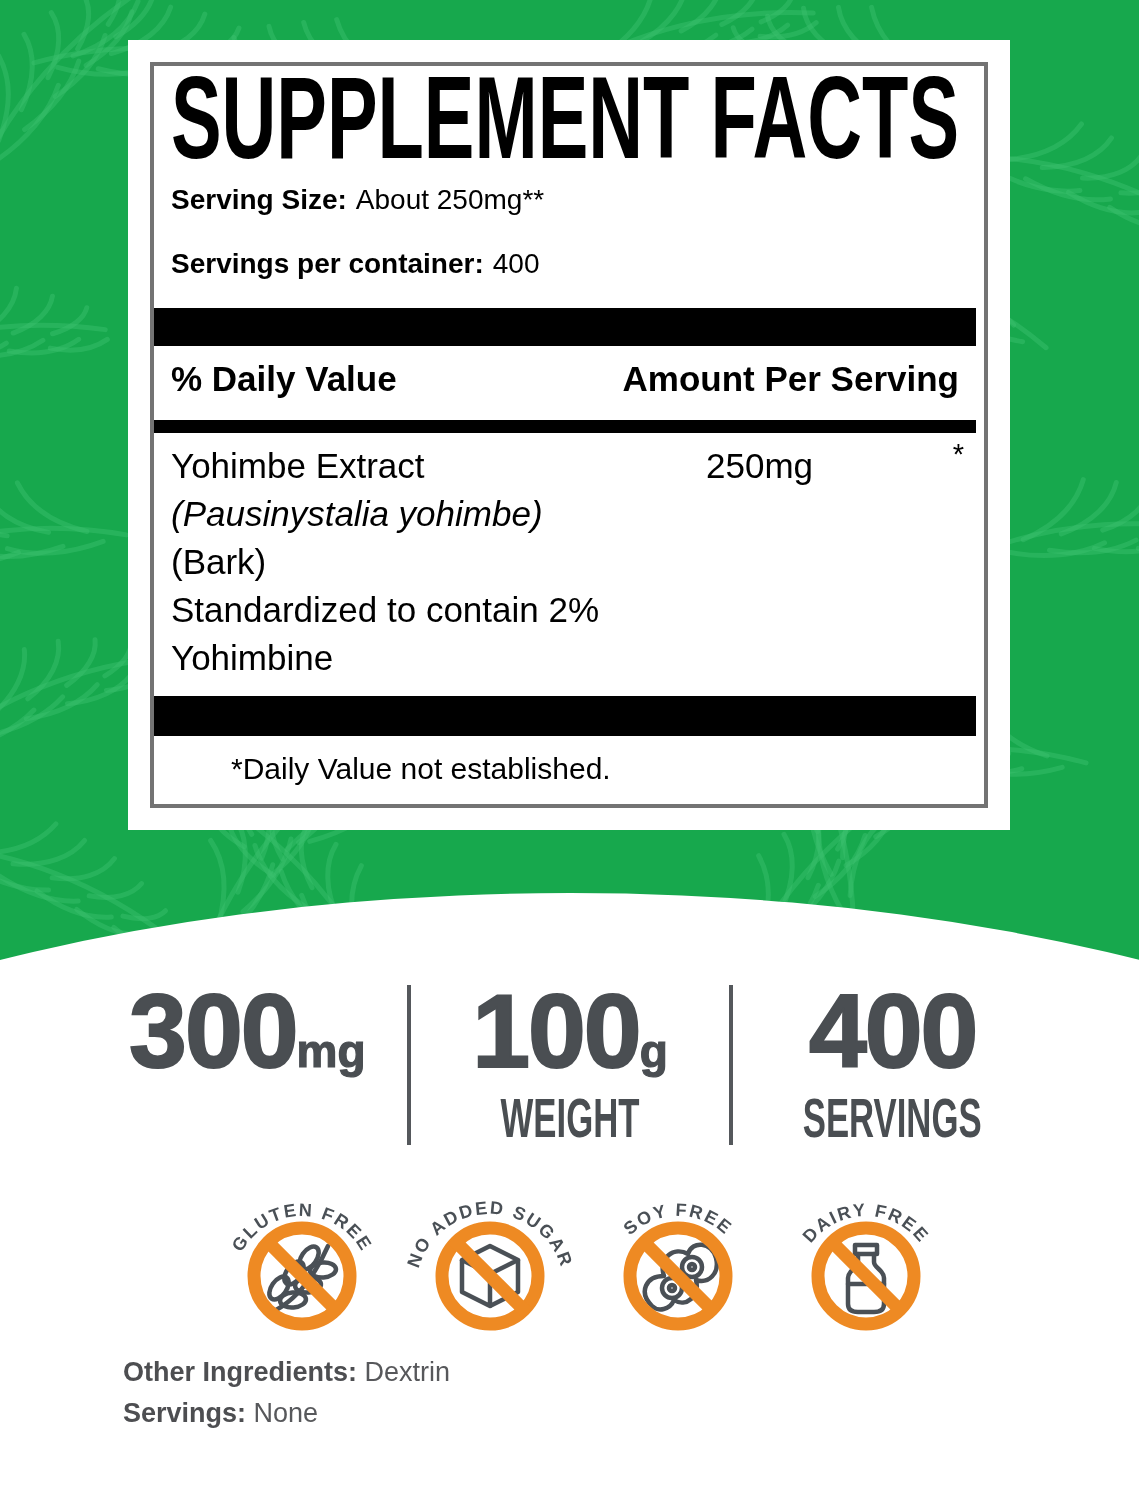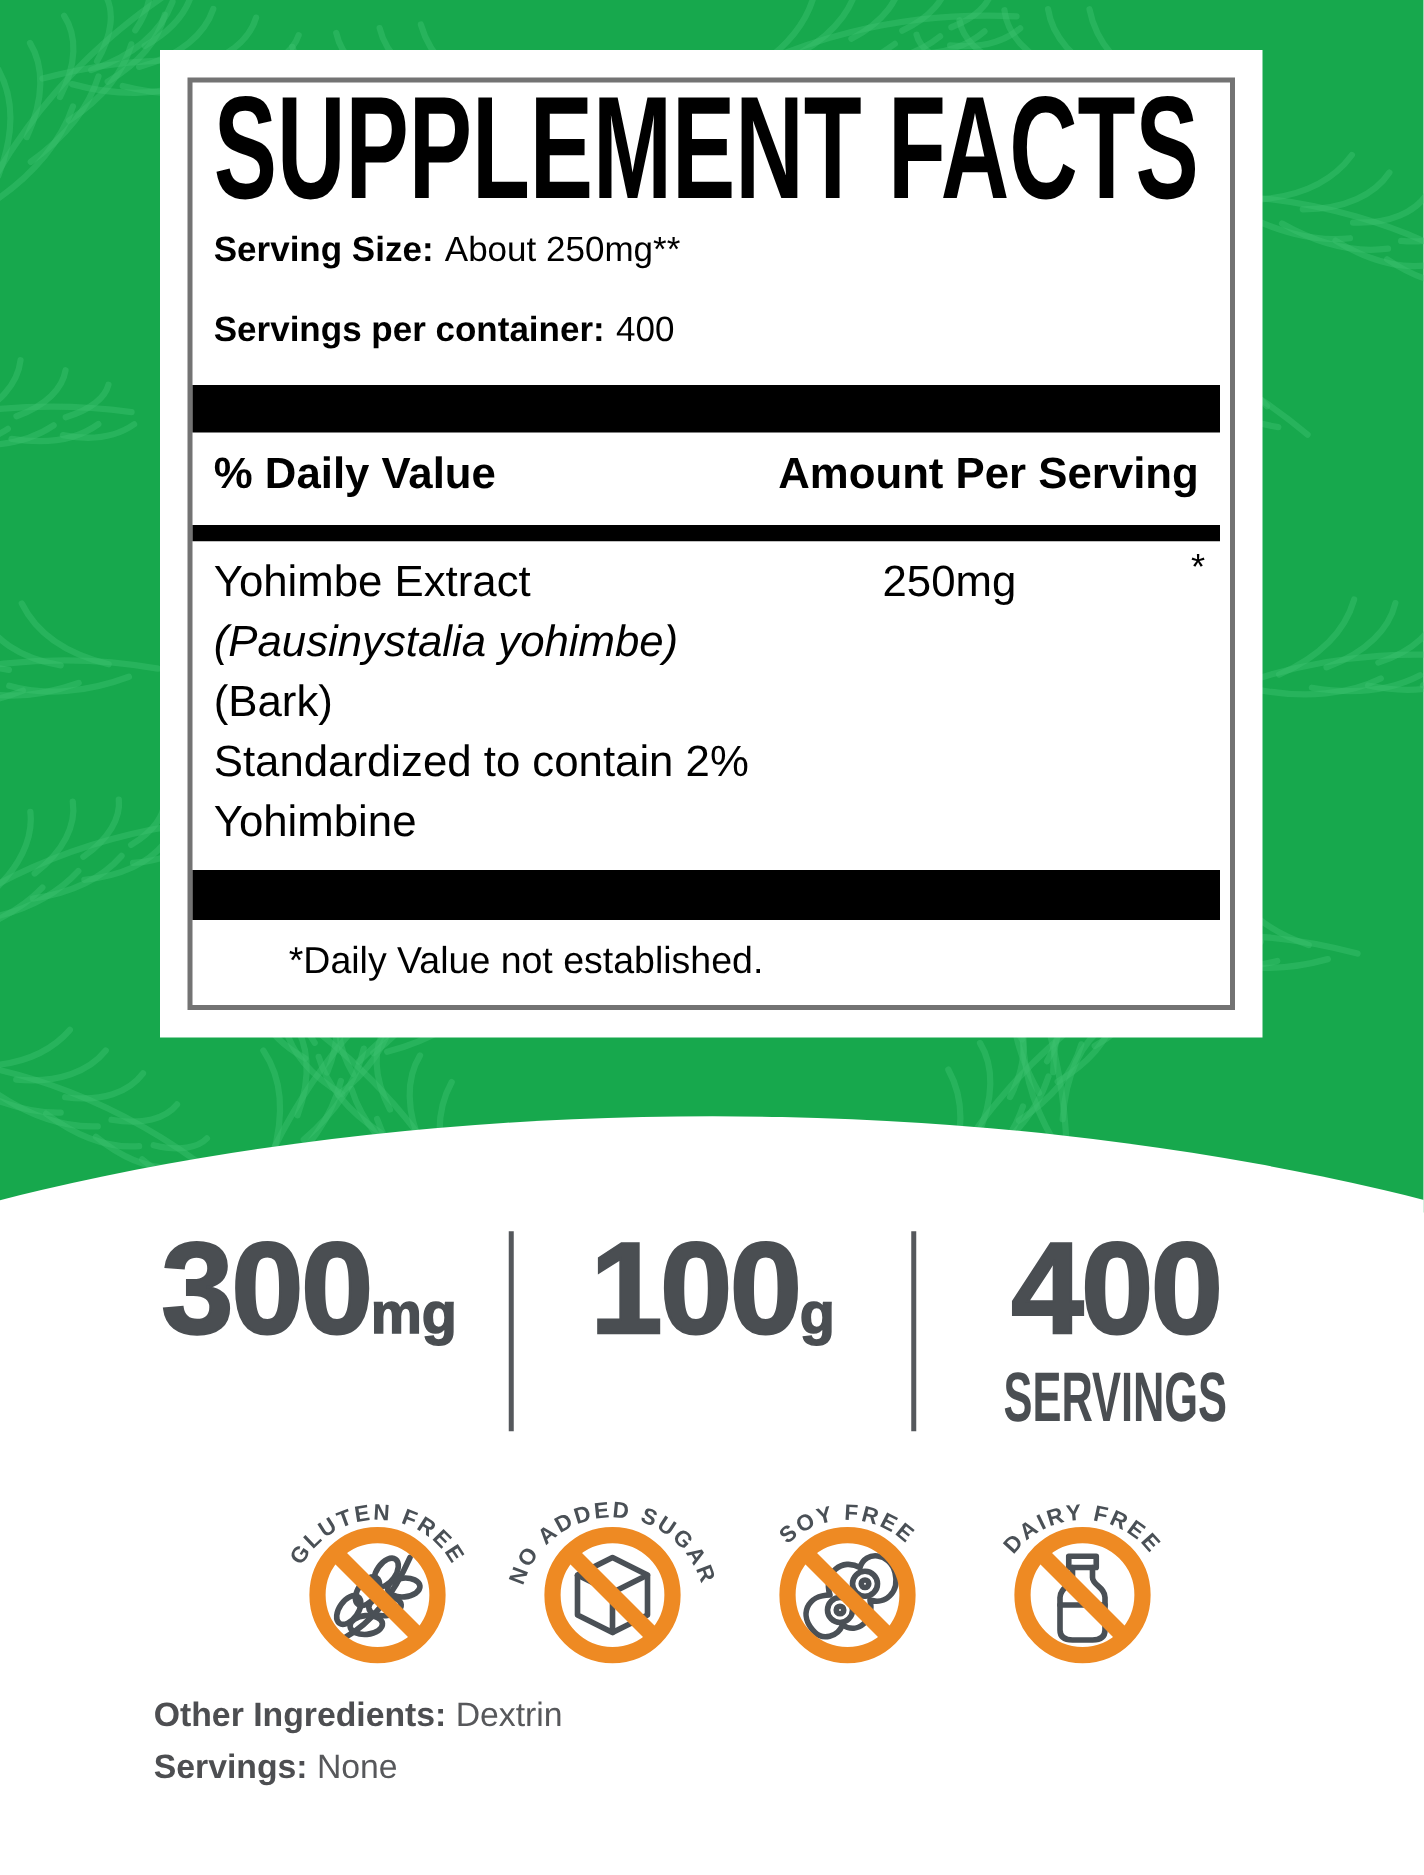"WEIGHT" div.stat-label { html: none -> <div><span>WEIGHT</span></div> }
